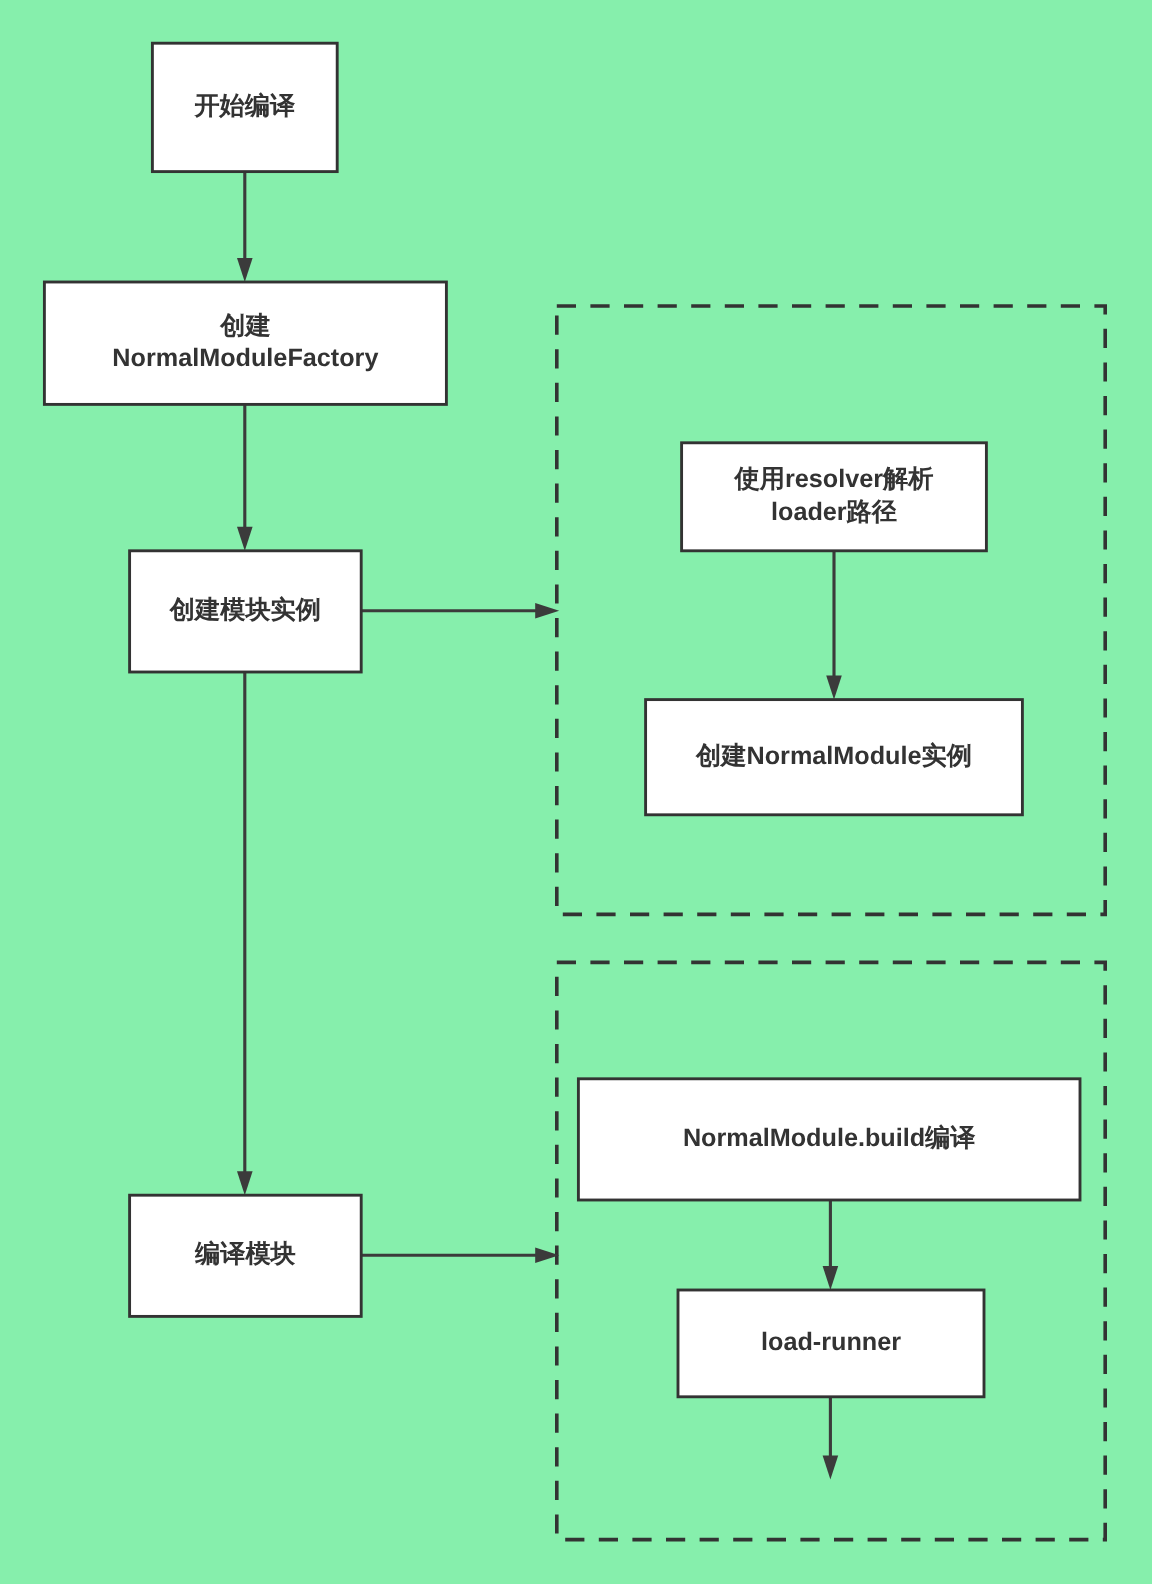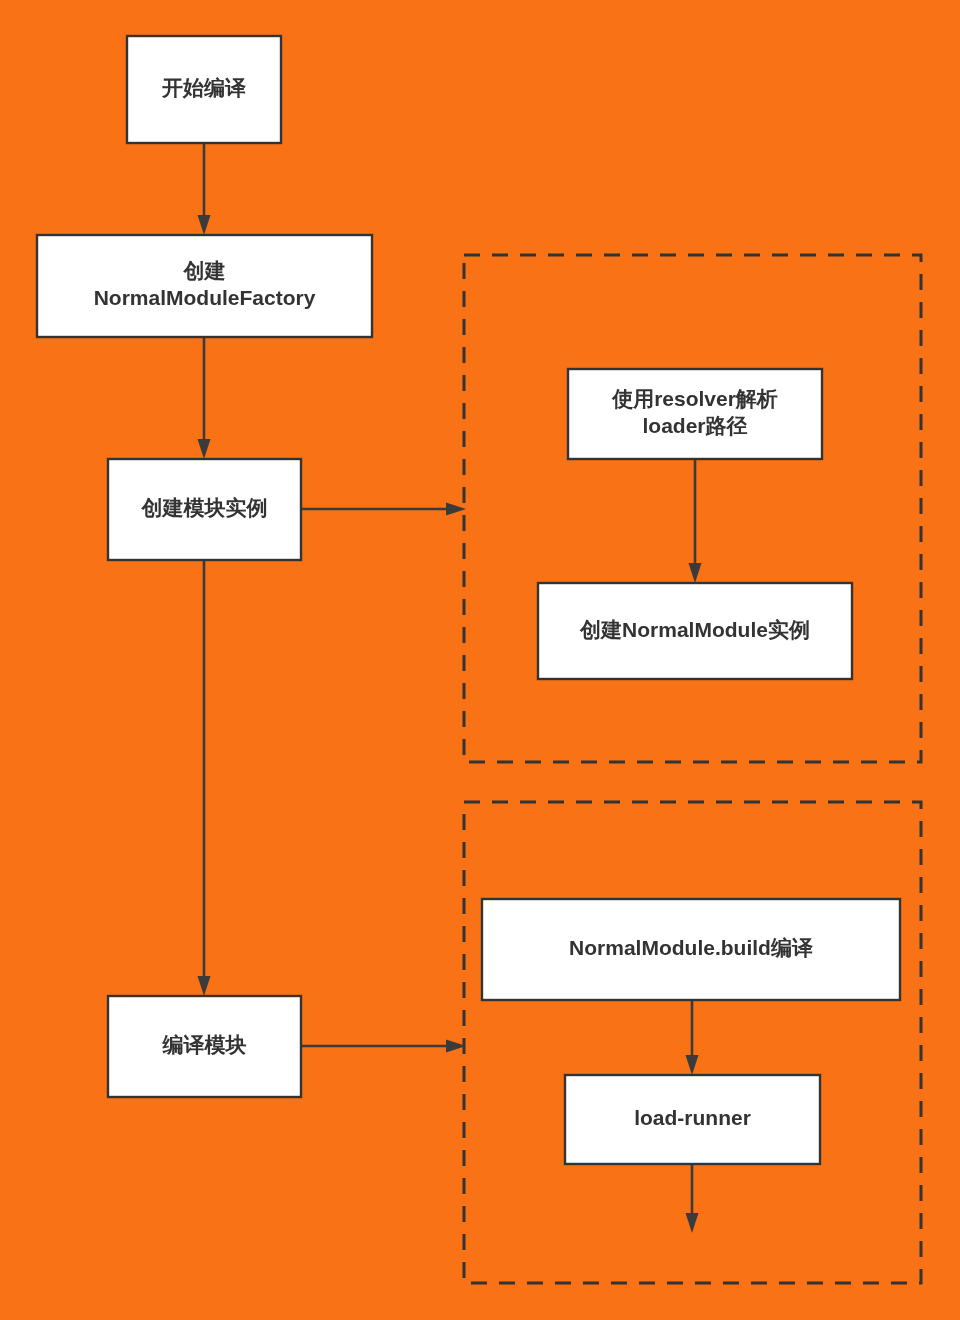"开始编译" #flowchart-root { background: #f97316 -> #86efac }
